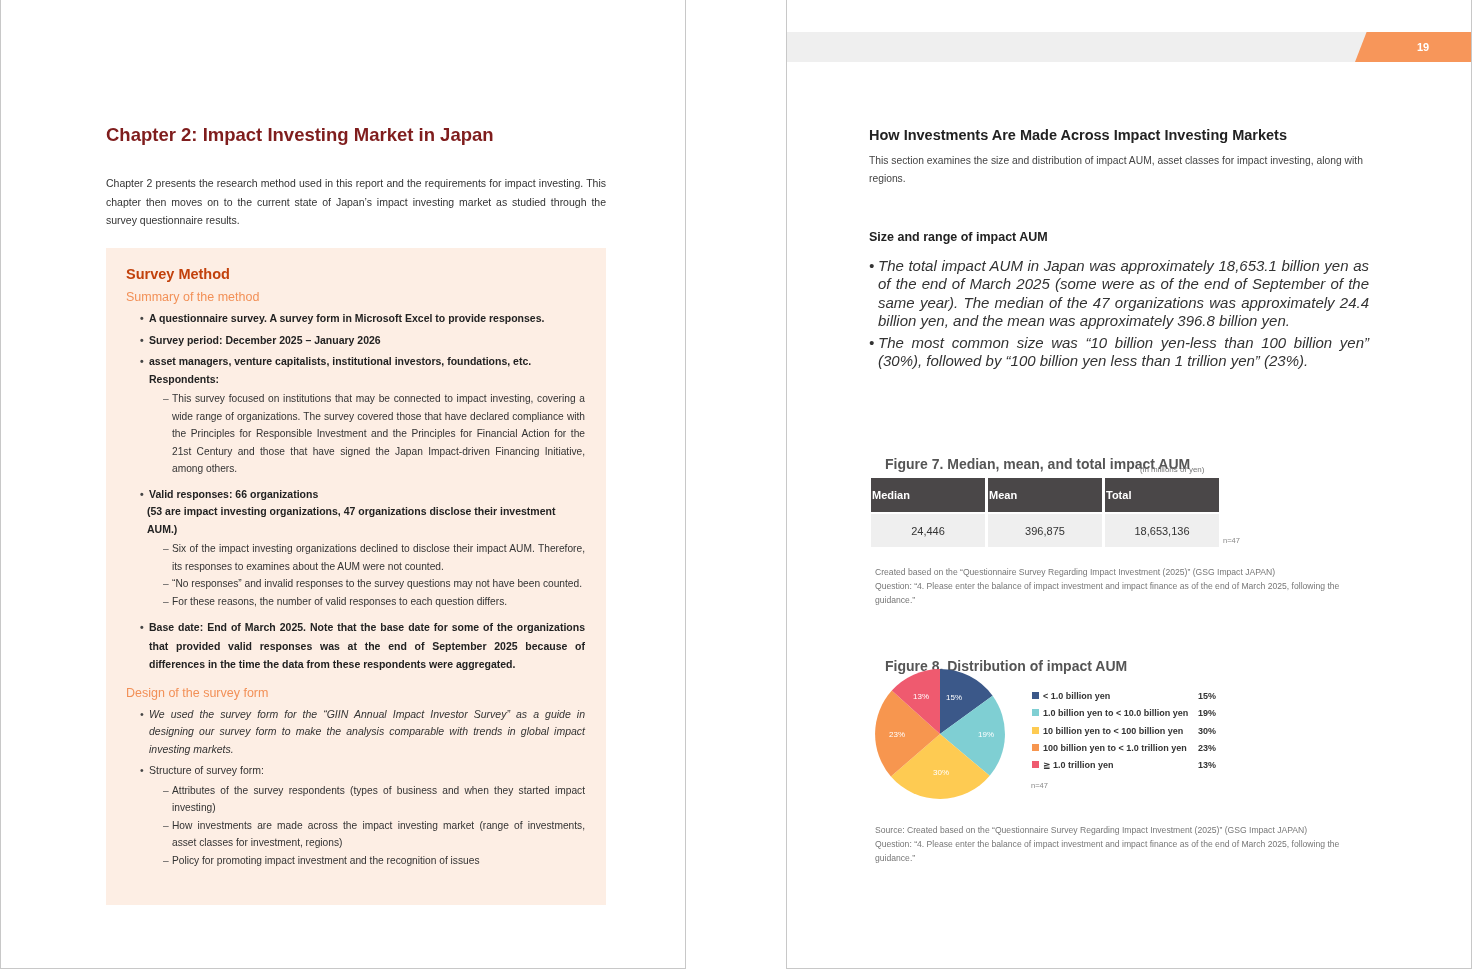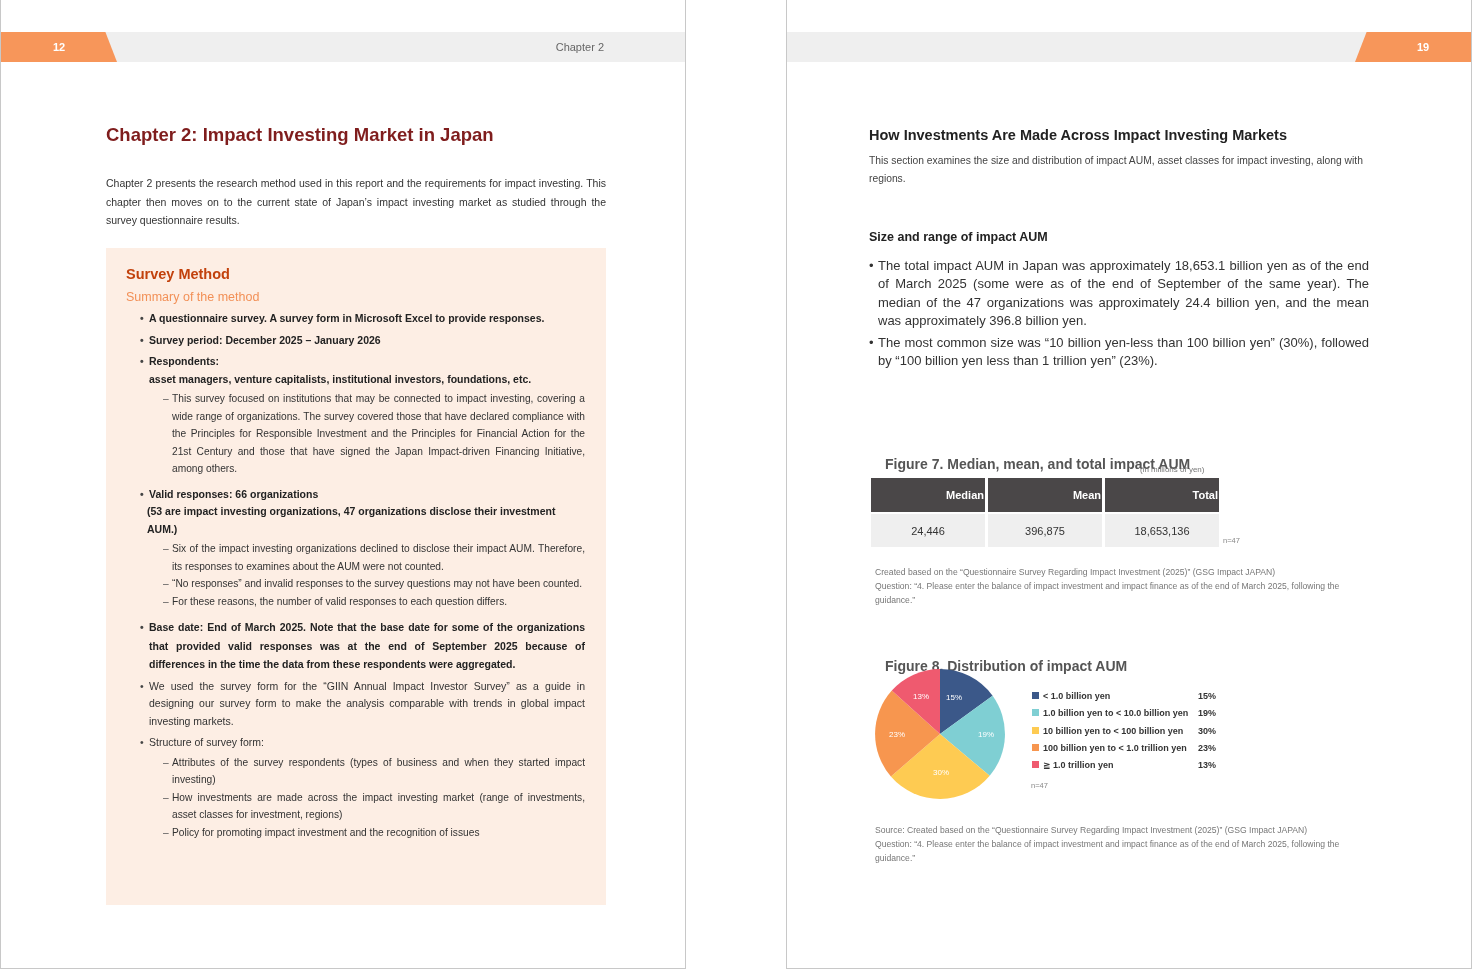"12" div.hdr { html: <div> <div><span>12</span></div> <div>Chapter 2</div> </div> -> none }
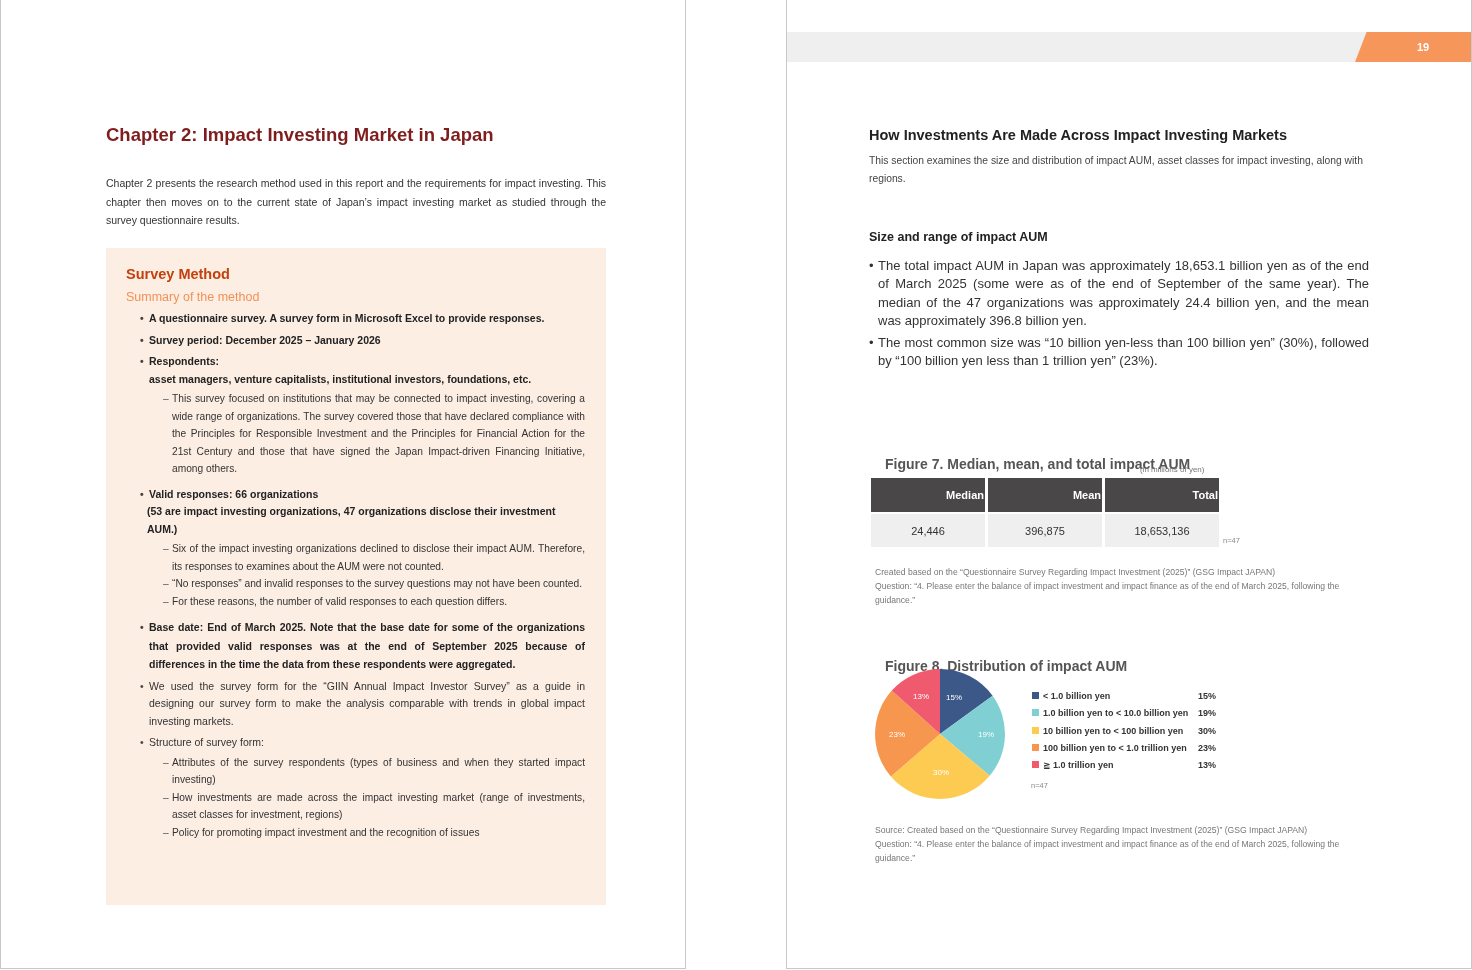"The total impact AUM in" .r-bullets li { font-size: 13px -> 15px; font-style: none -> italic }
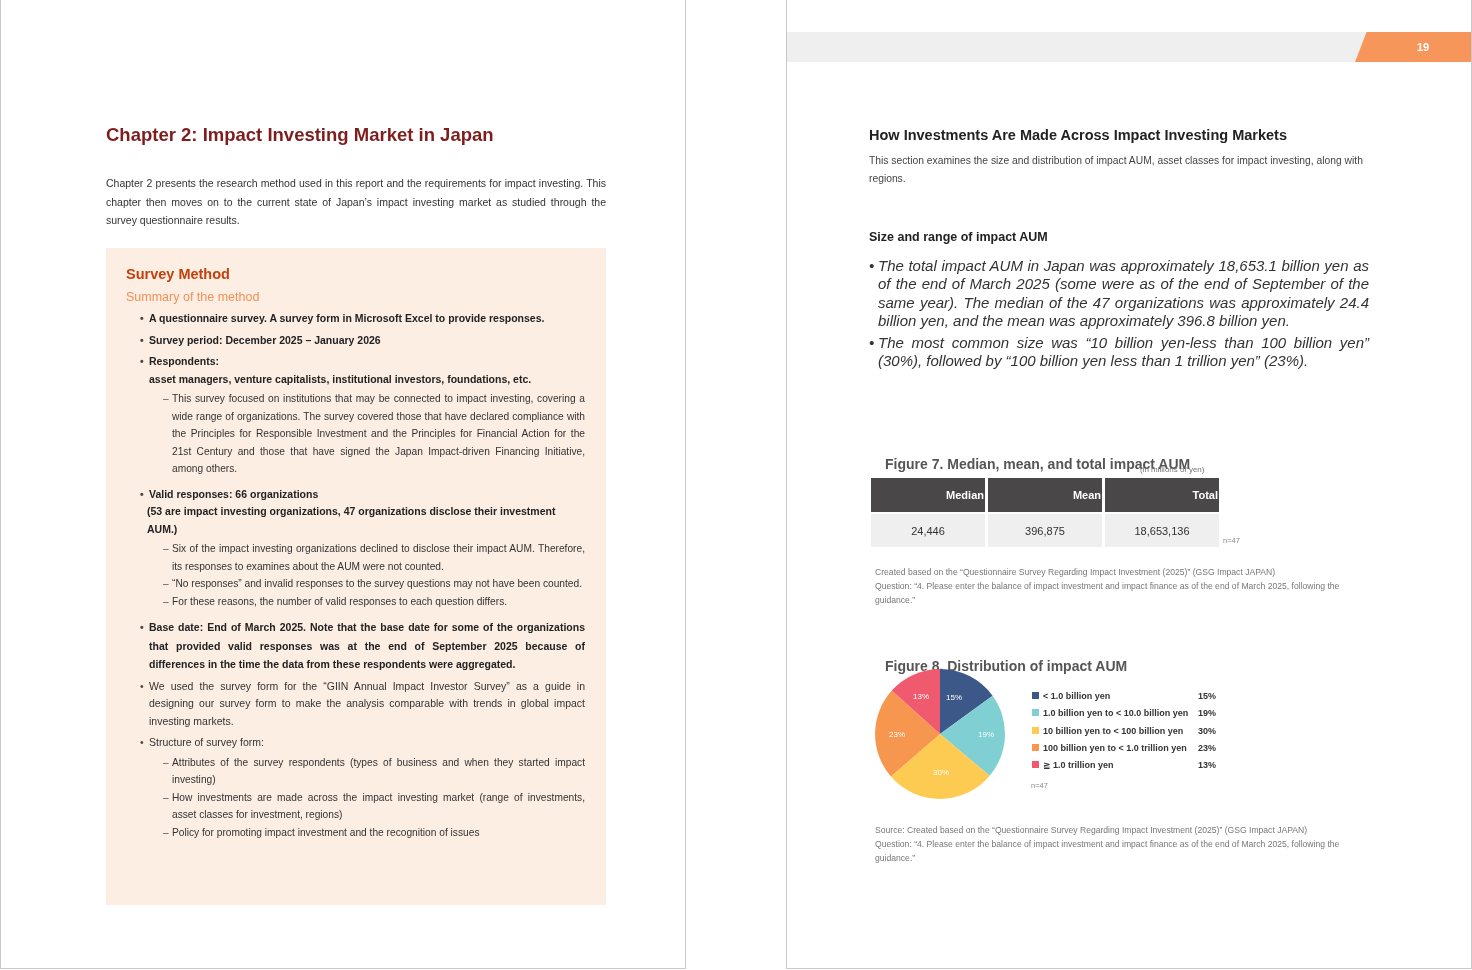"Respondents:" div { order: before "asset managers, venture capitalists," -> after "asset managers, venture capitalists," }
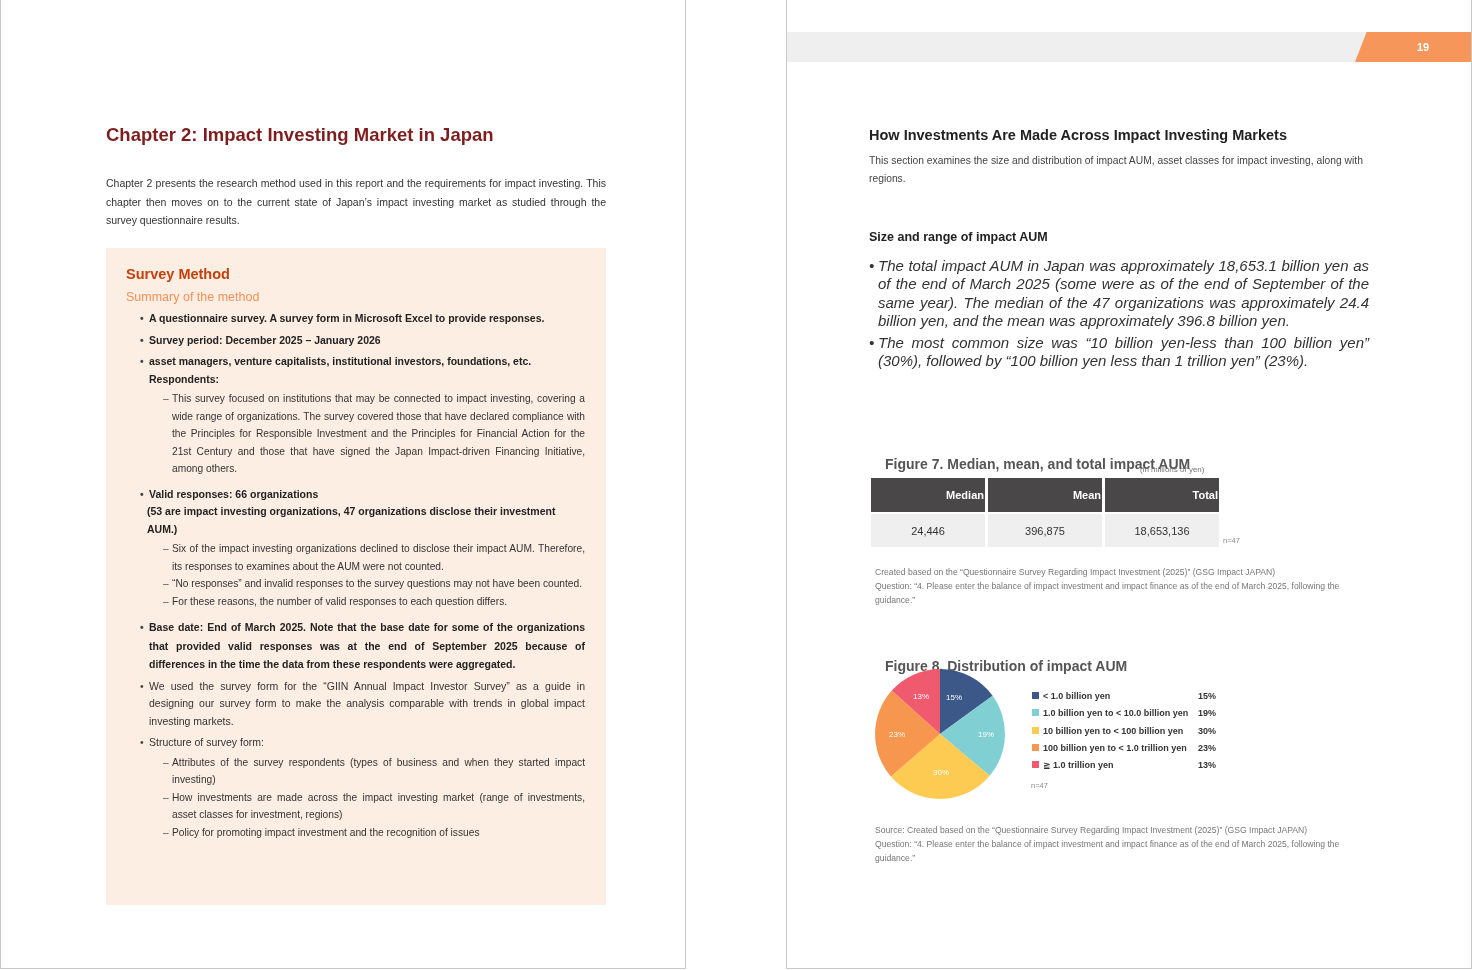"Median" table.aum th { text-align: right -> left }
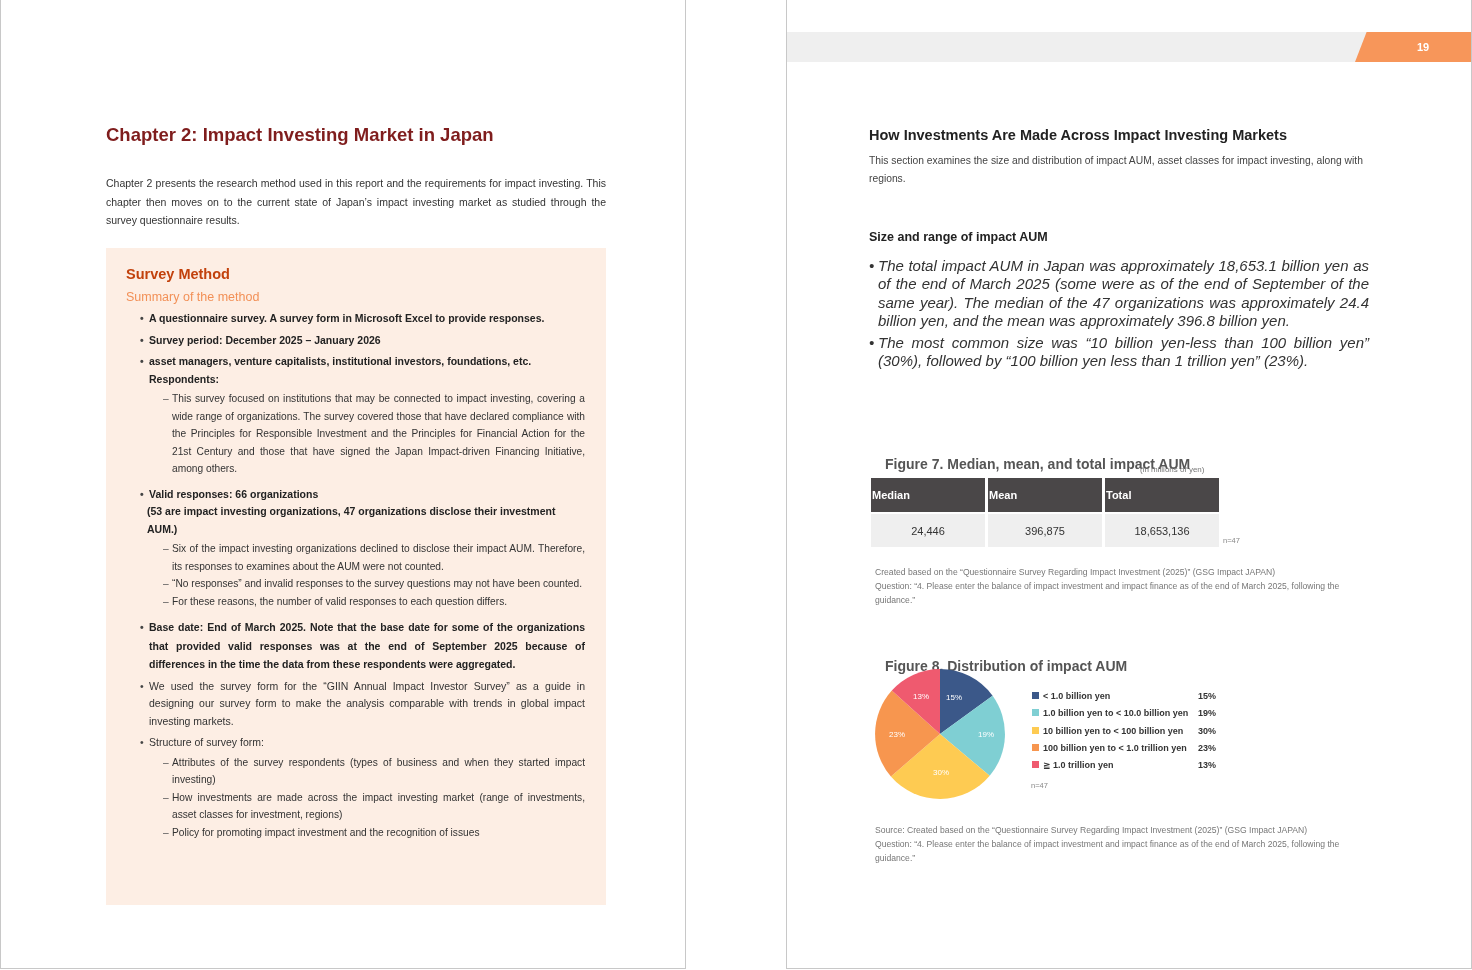"Design of the survey form" h3 { html: none -> <h3>Design of the survey form</h3> }
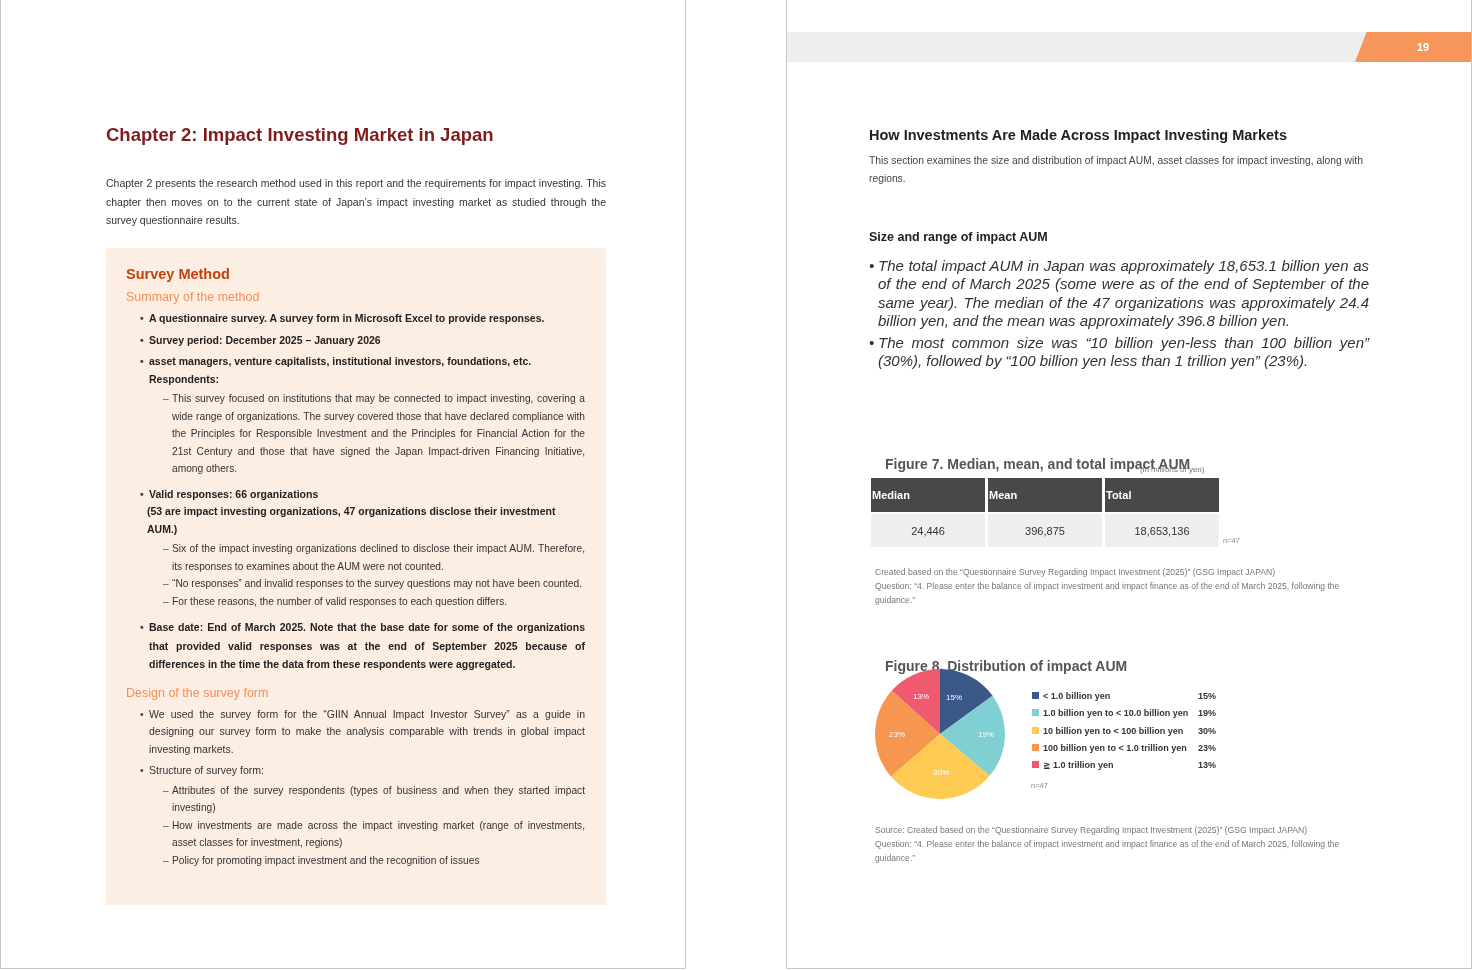"We used the survey form" li { font-style: none -> italic }
